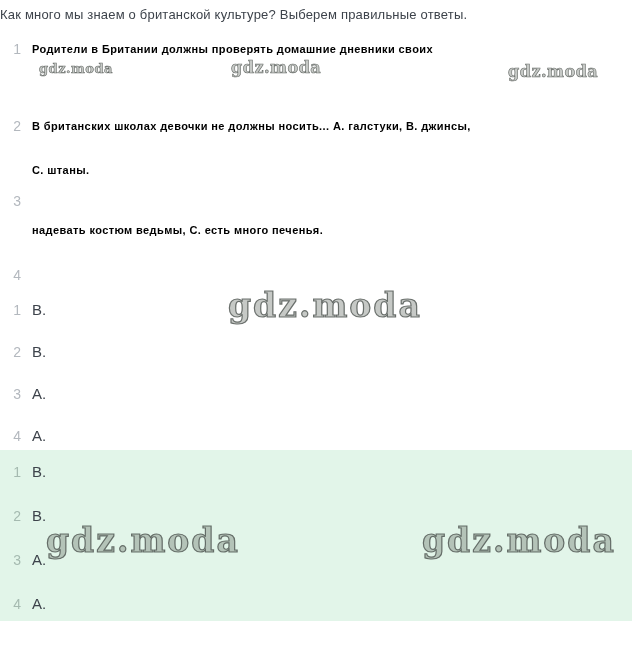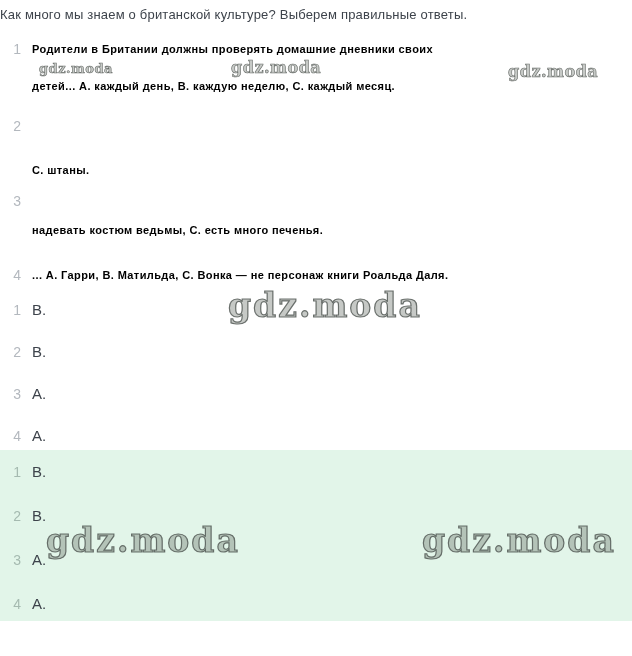"детей... А. каждый день, В." div.line { html: <div>детей... А. каждый день, В. каждую неделю, С. каждый месяц.</div> -> none }
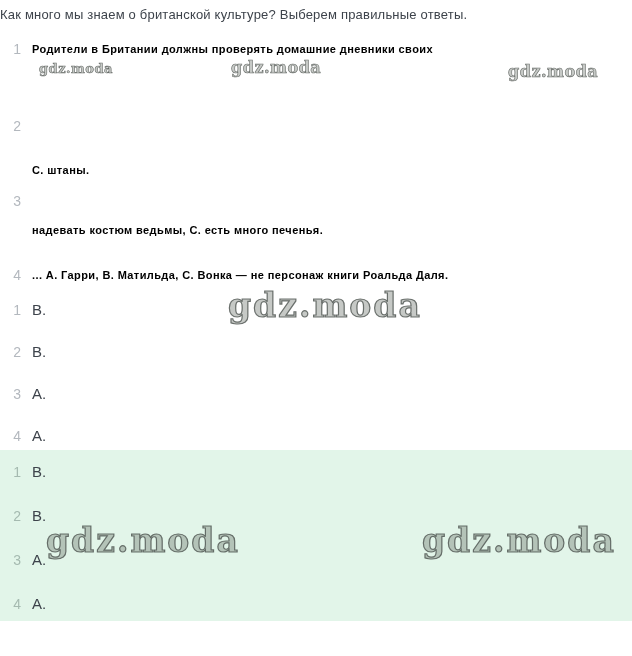"В британских школах девочки не" div.line { html: none -> <div>В британских школах девочки не должны носить... А. галстуки, В. джинсы,</div> }
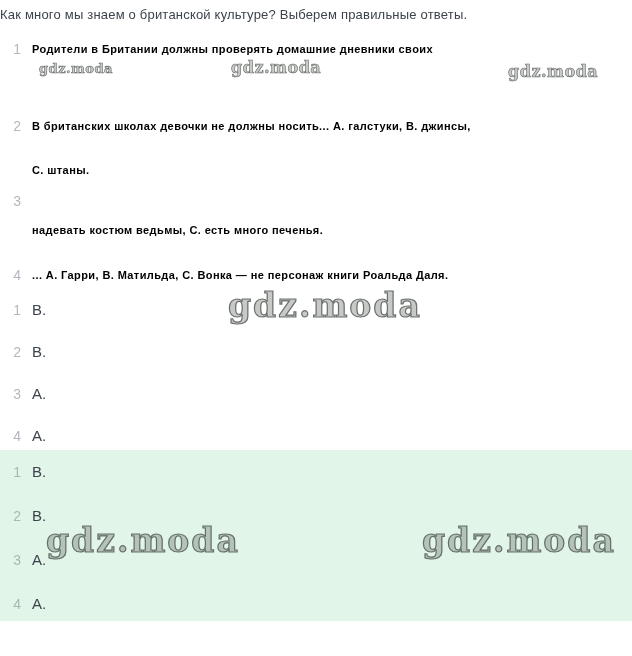"... А. Гарри, В. Матильда," div.line { html: <div>... А. Гарри, В. Матильда, С. Вонка — не персонаж книги Роальда Даля.</div> -> none }
